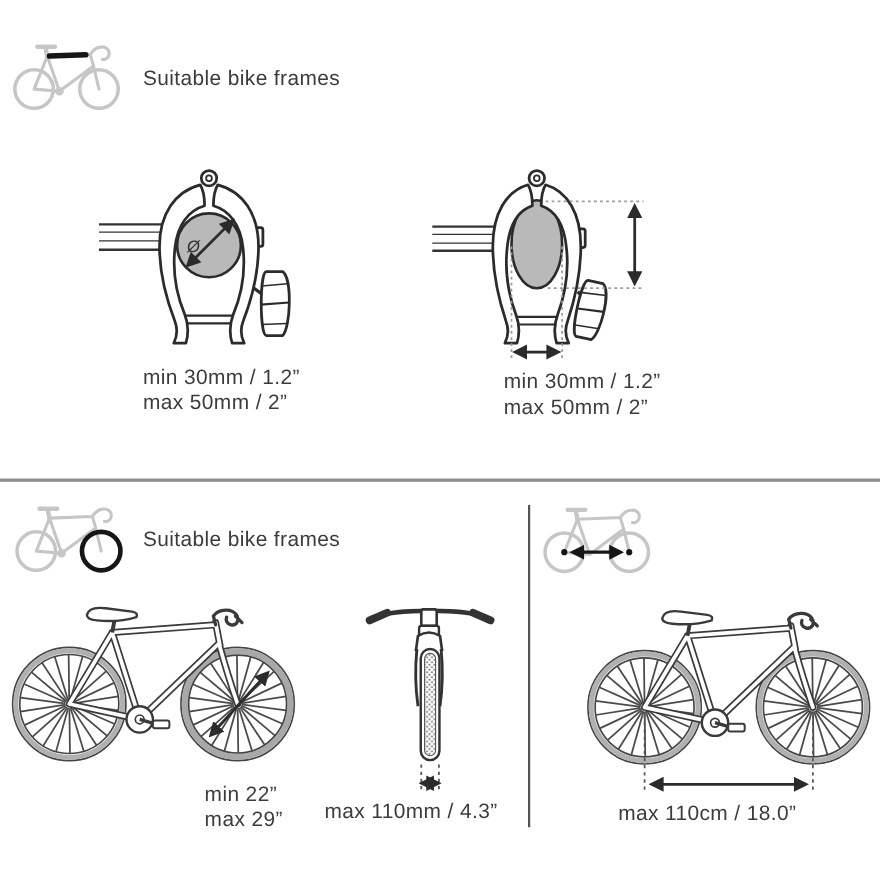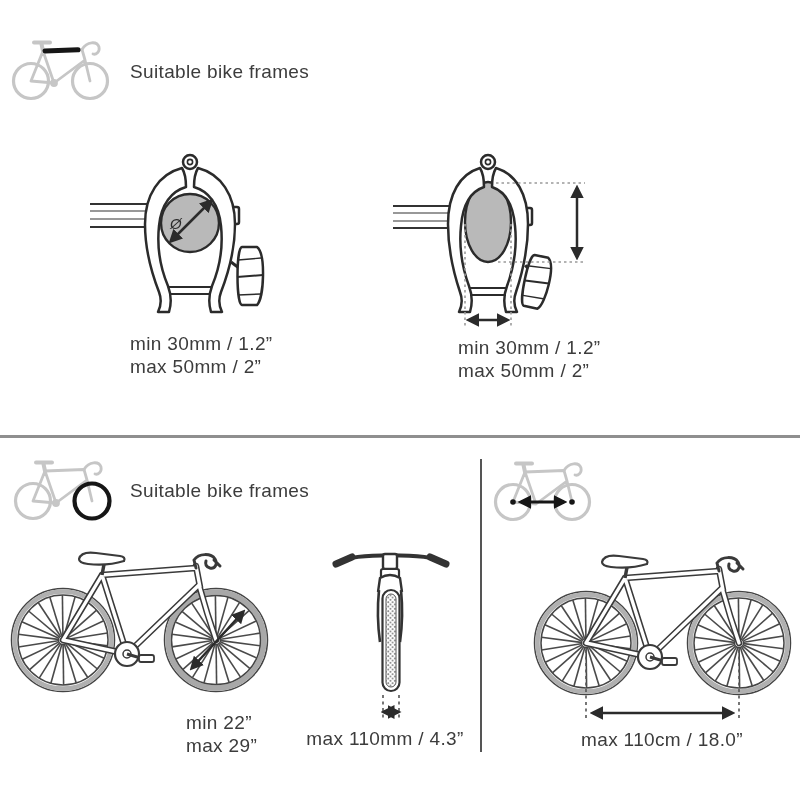"max 110mm / 4.3”" .center { text-align: center -> none }
